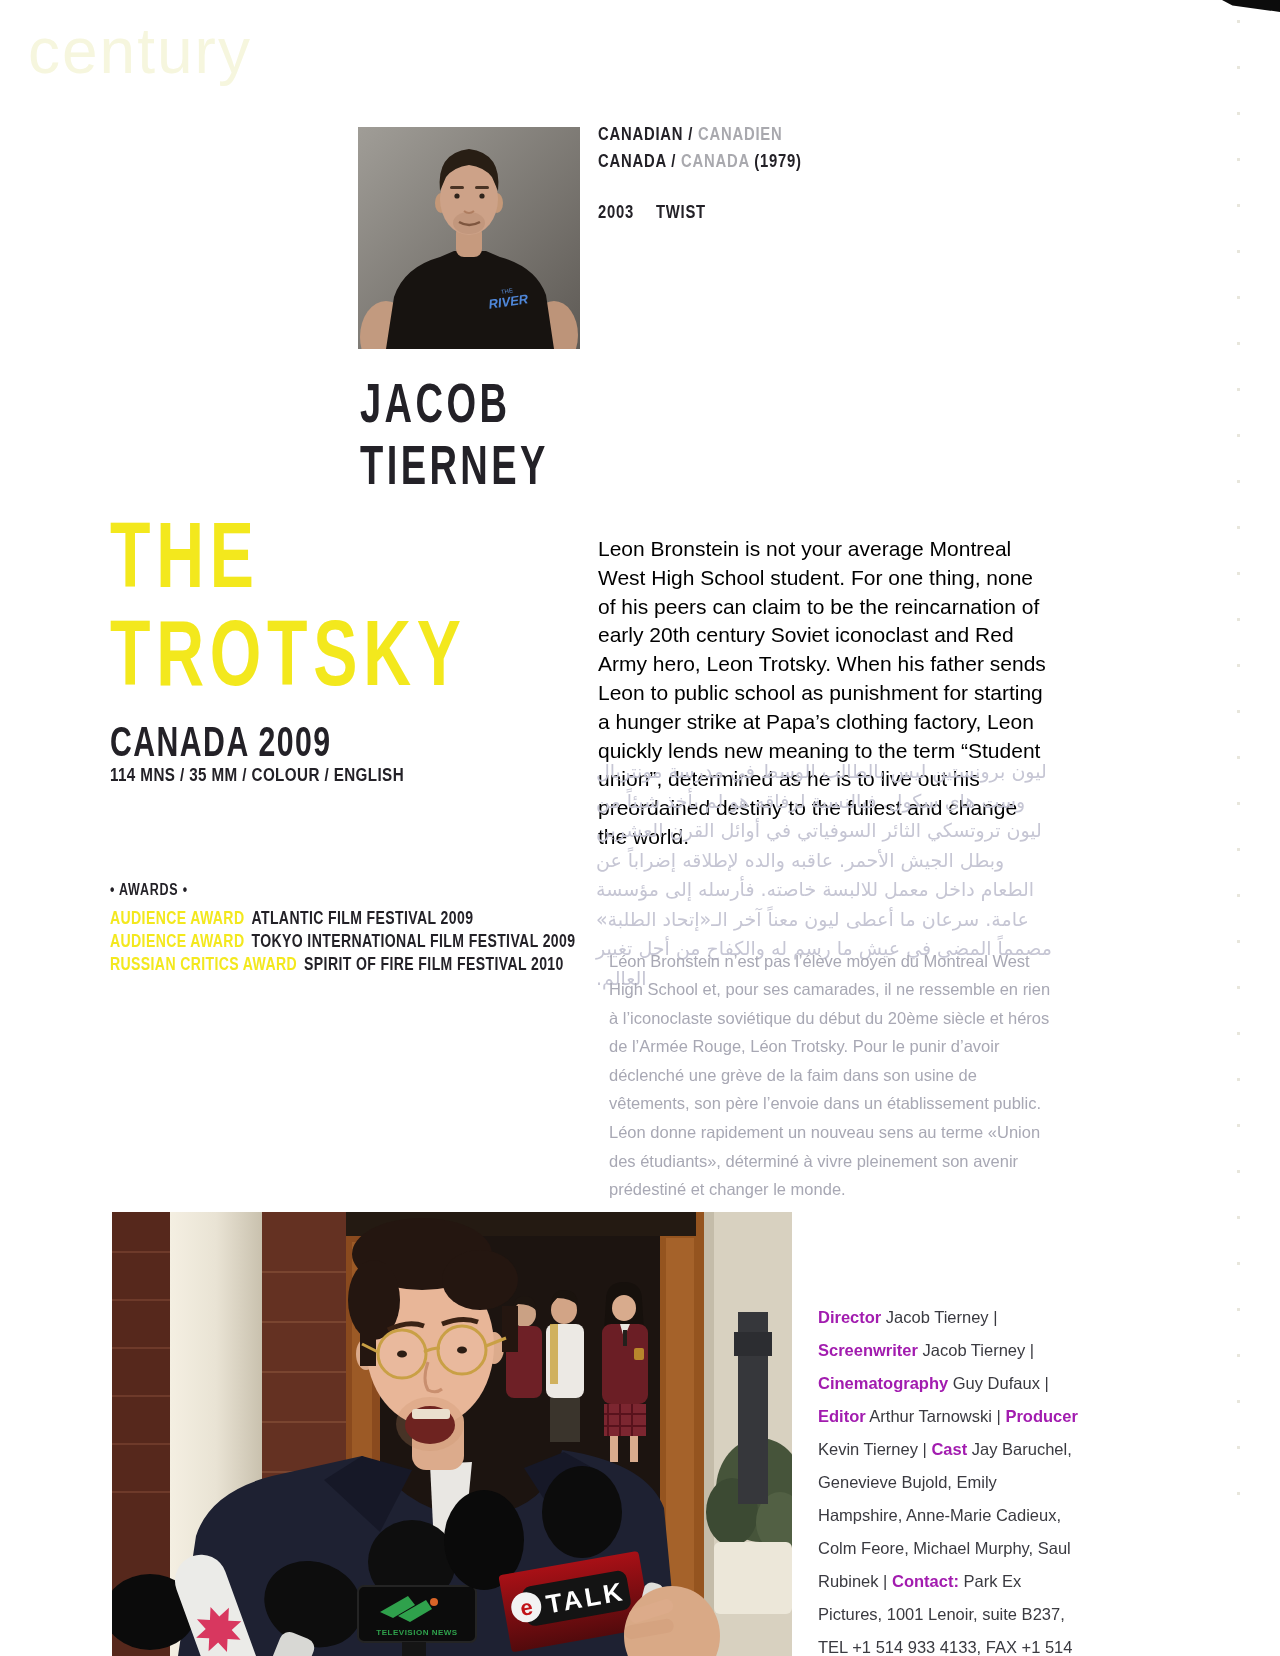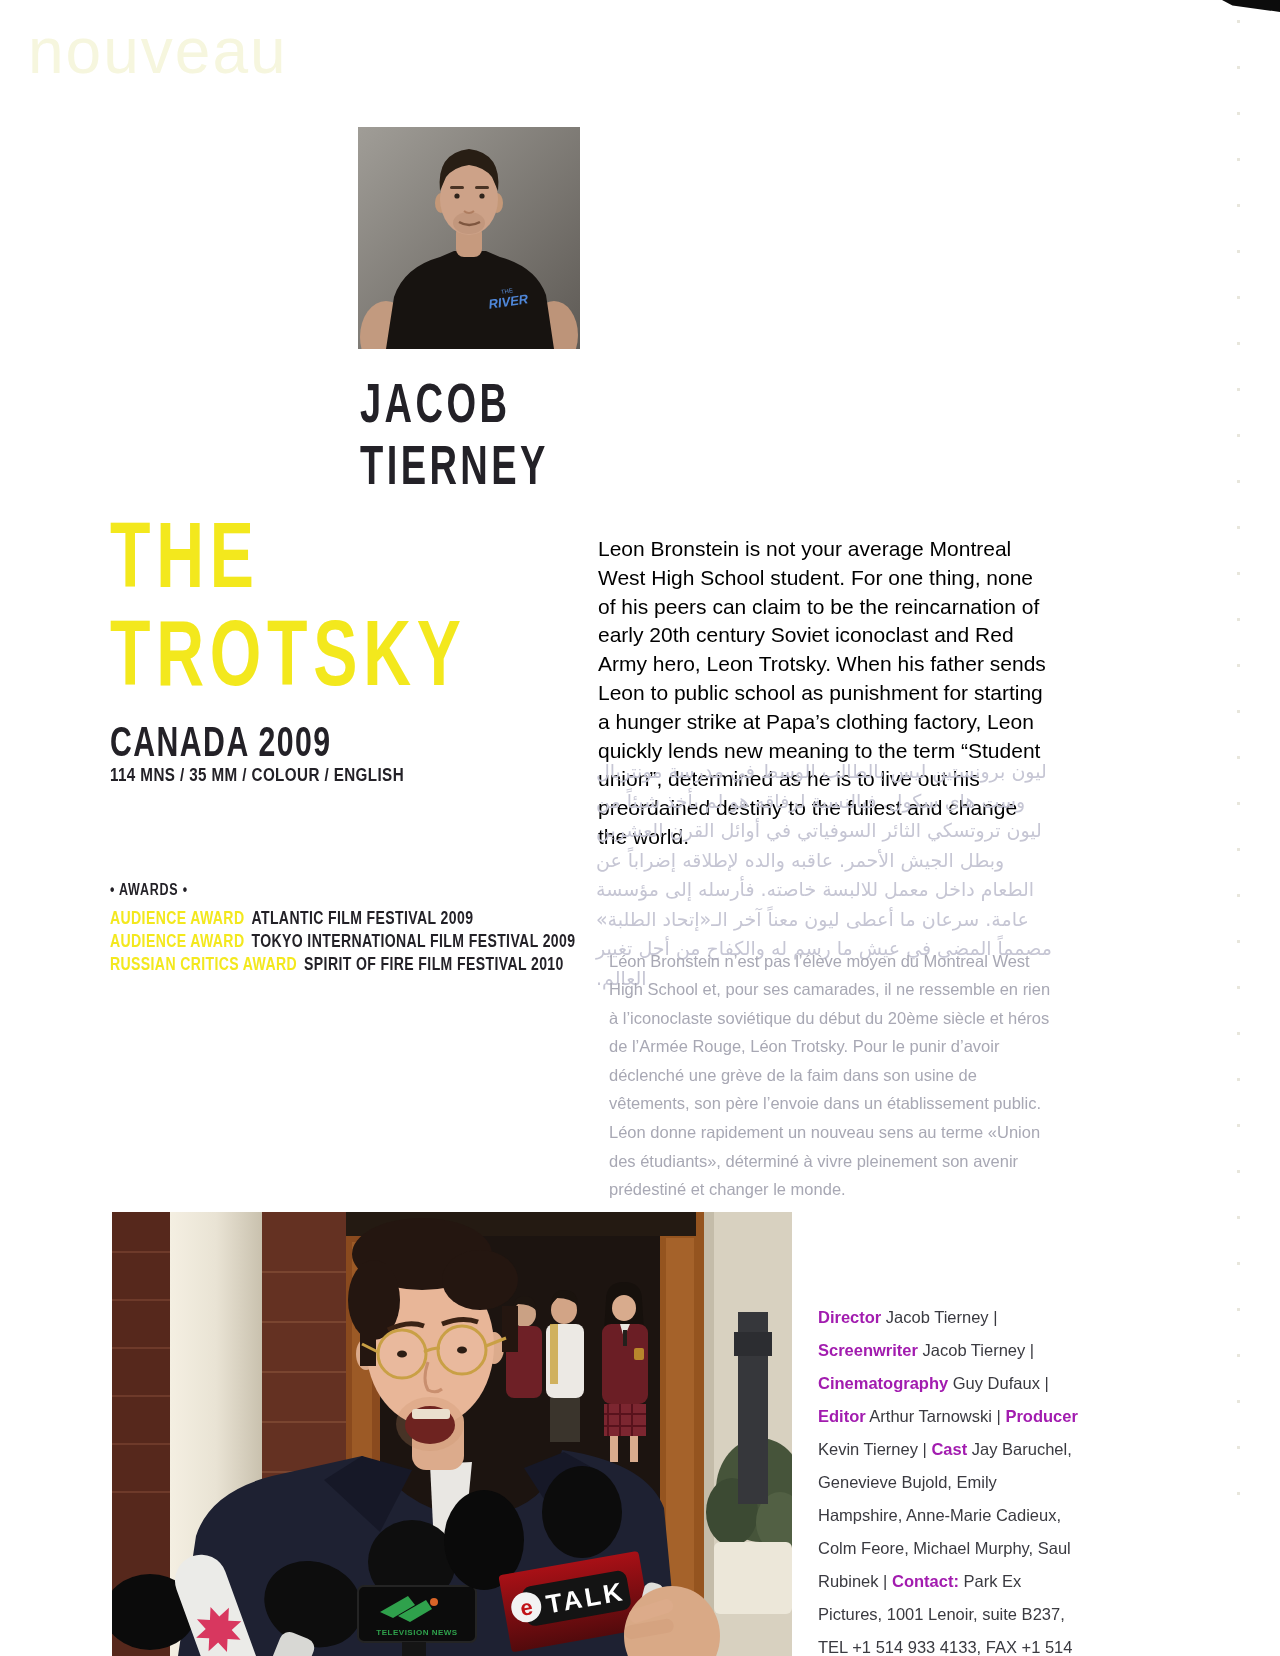"nouveau" div.panorama { text: nouveau -> century }
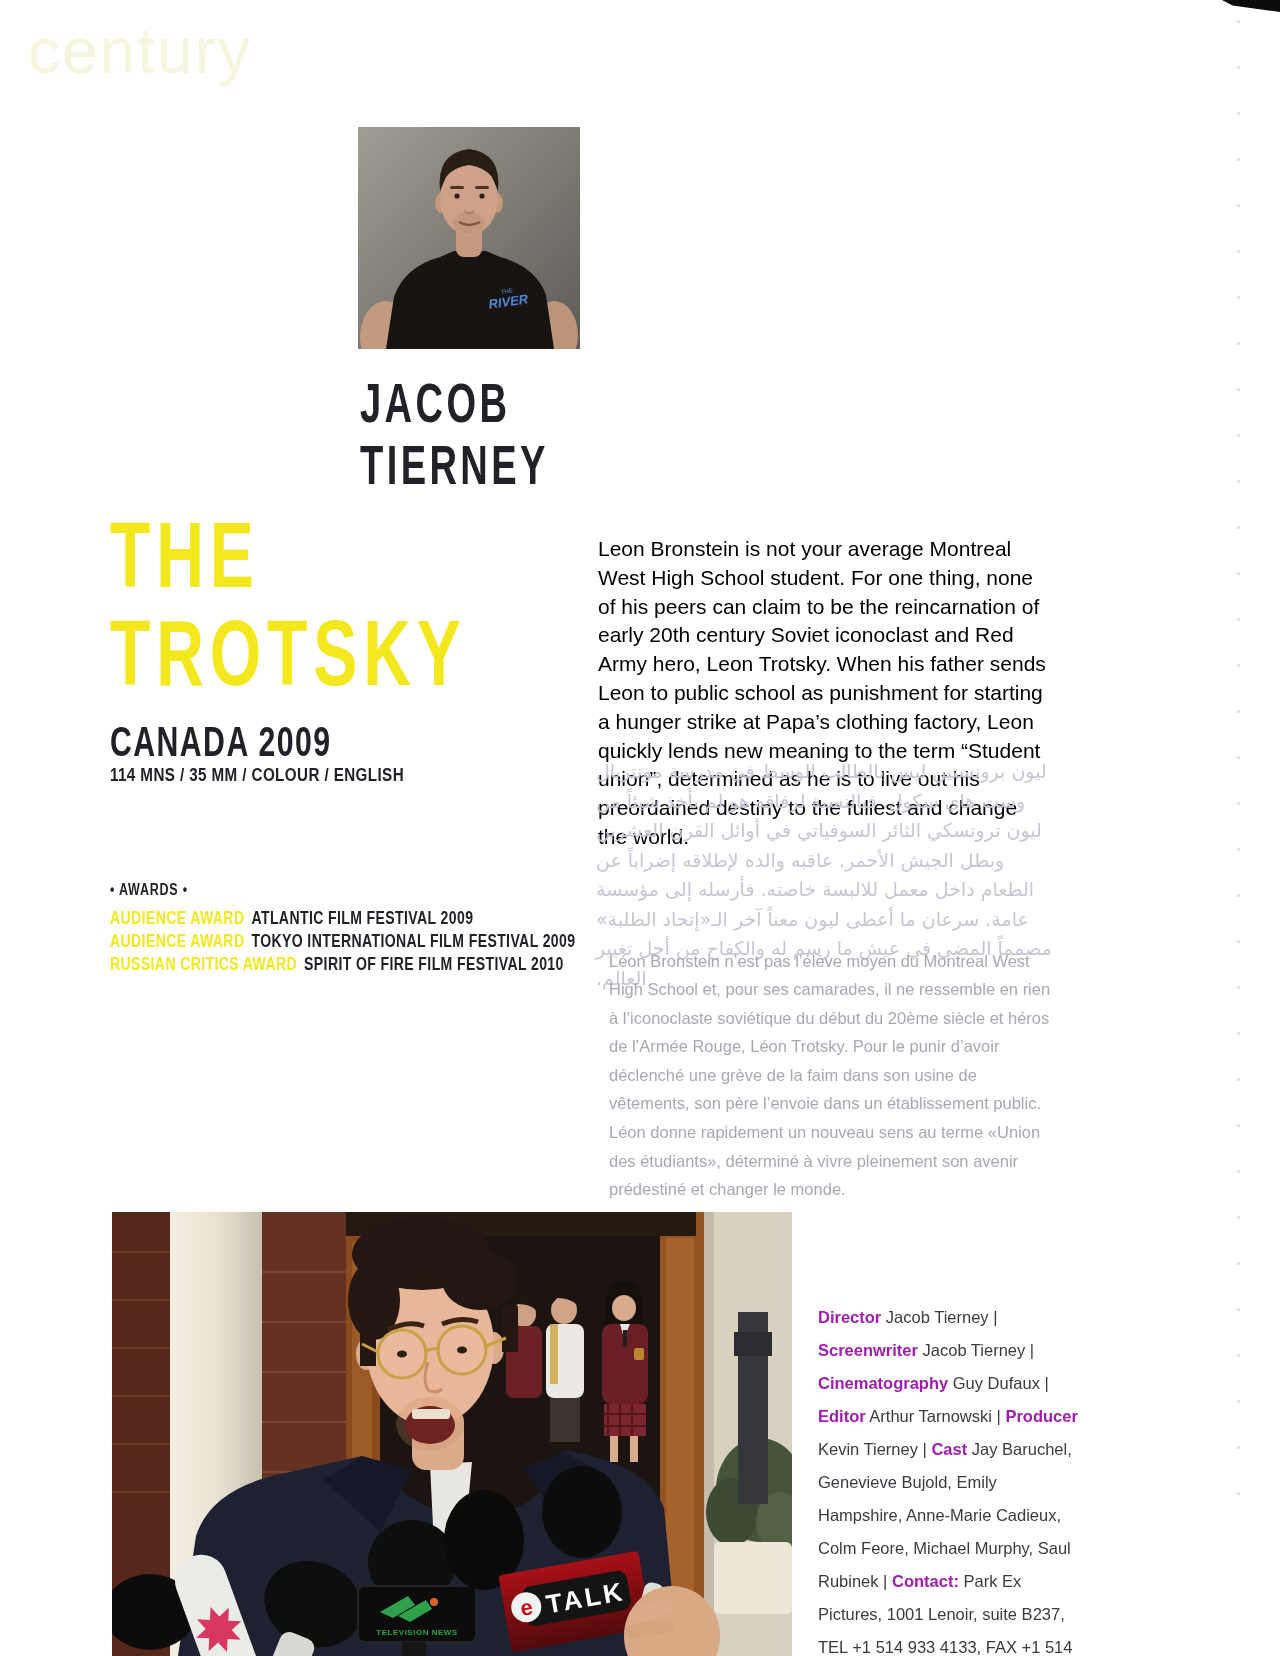"CANADIAN / CANADIEN" div.info { html: none -> <div> <div><span>CANADIAN</span><span> / </span><span>CANADIEN</span></div> <div><span>CANADA</span><span> / </span><span>CANADA</span><span> (1979)</span></div> <div><span>2003</span><span>TWIST</span></div> </div> }
